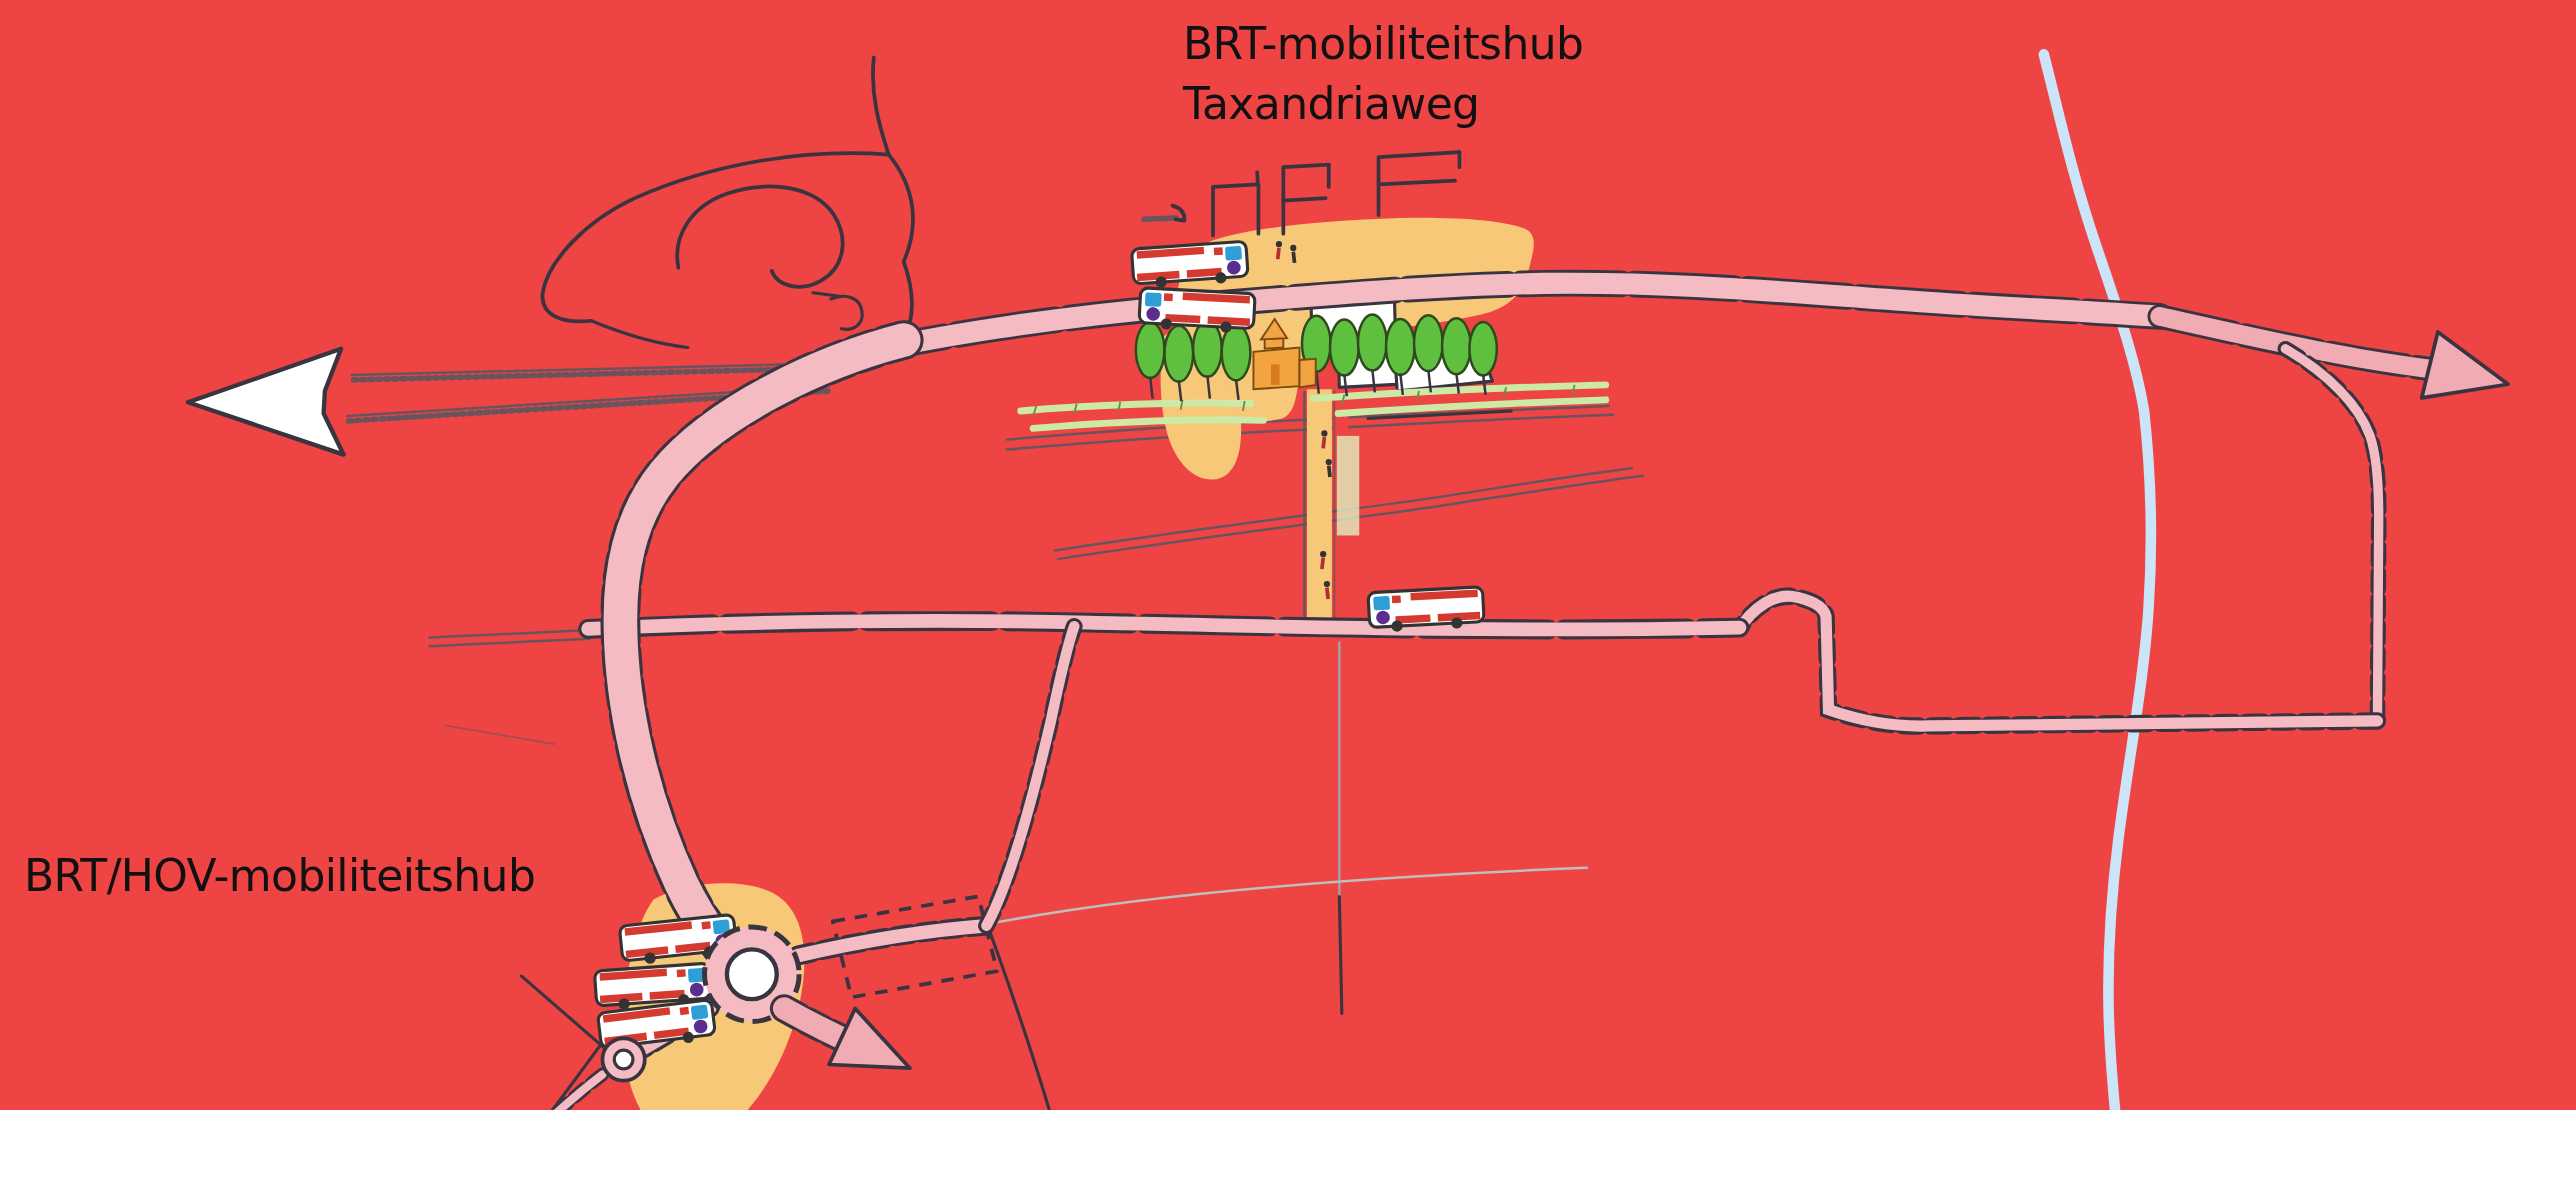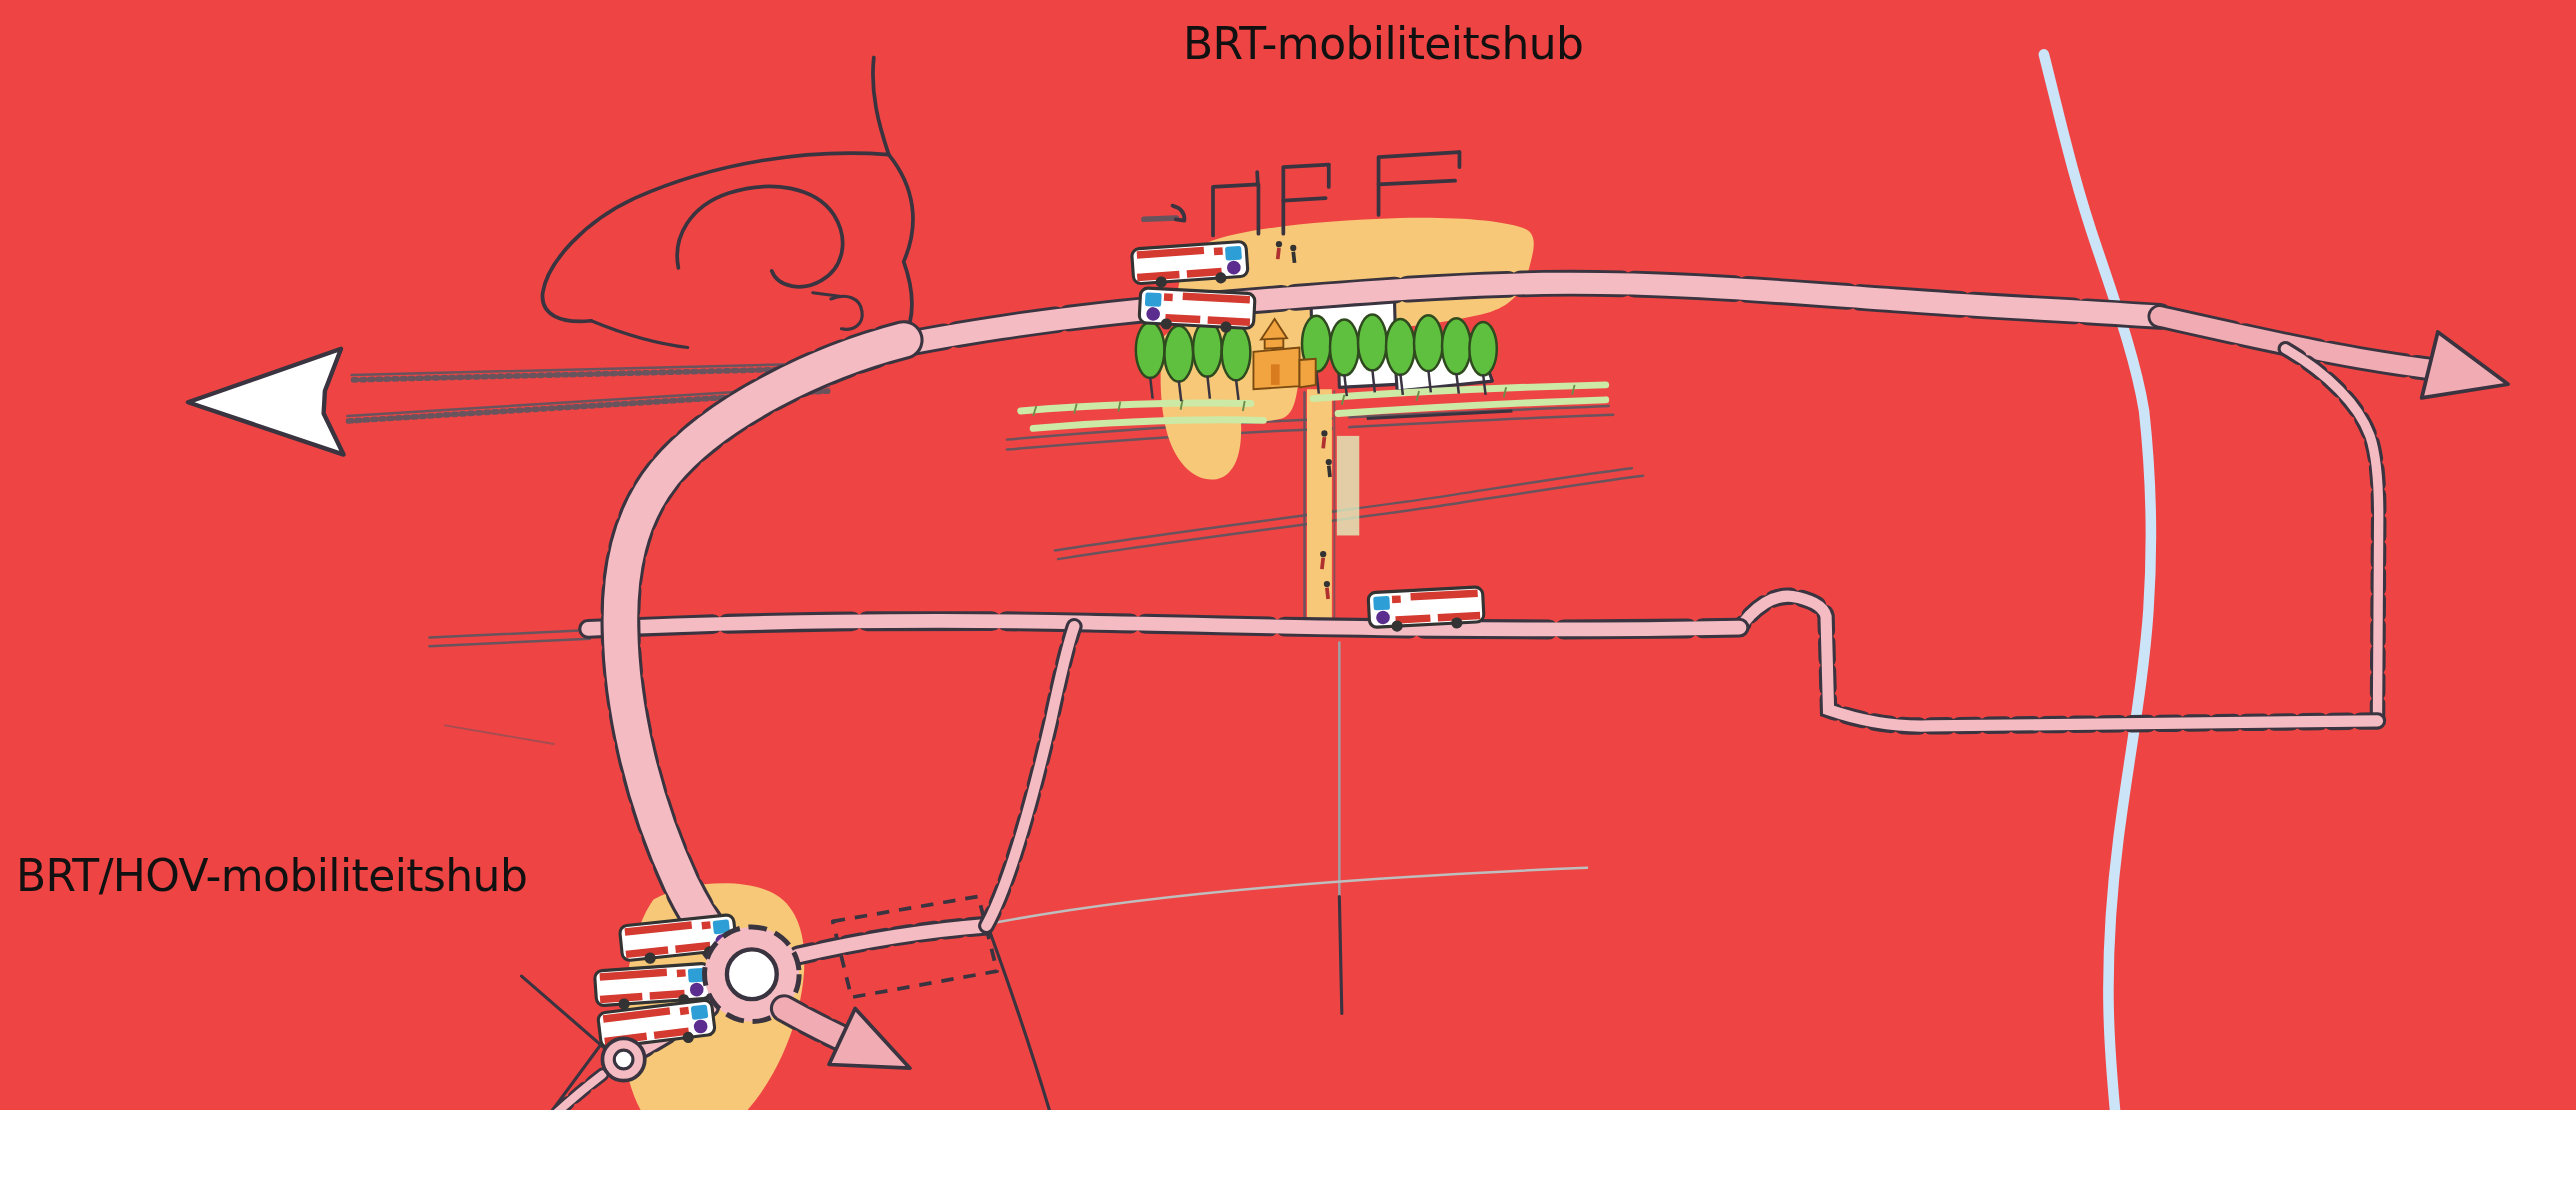"Taxandriaweg" div { html: none -> <div>Taxandriaweg</div> }
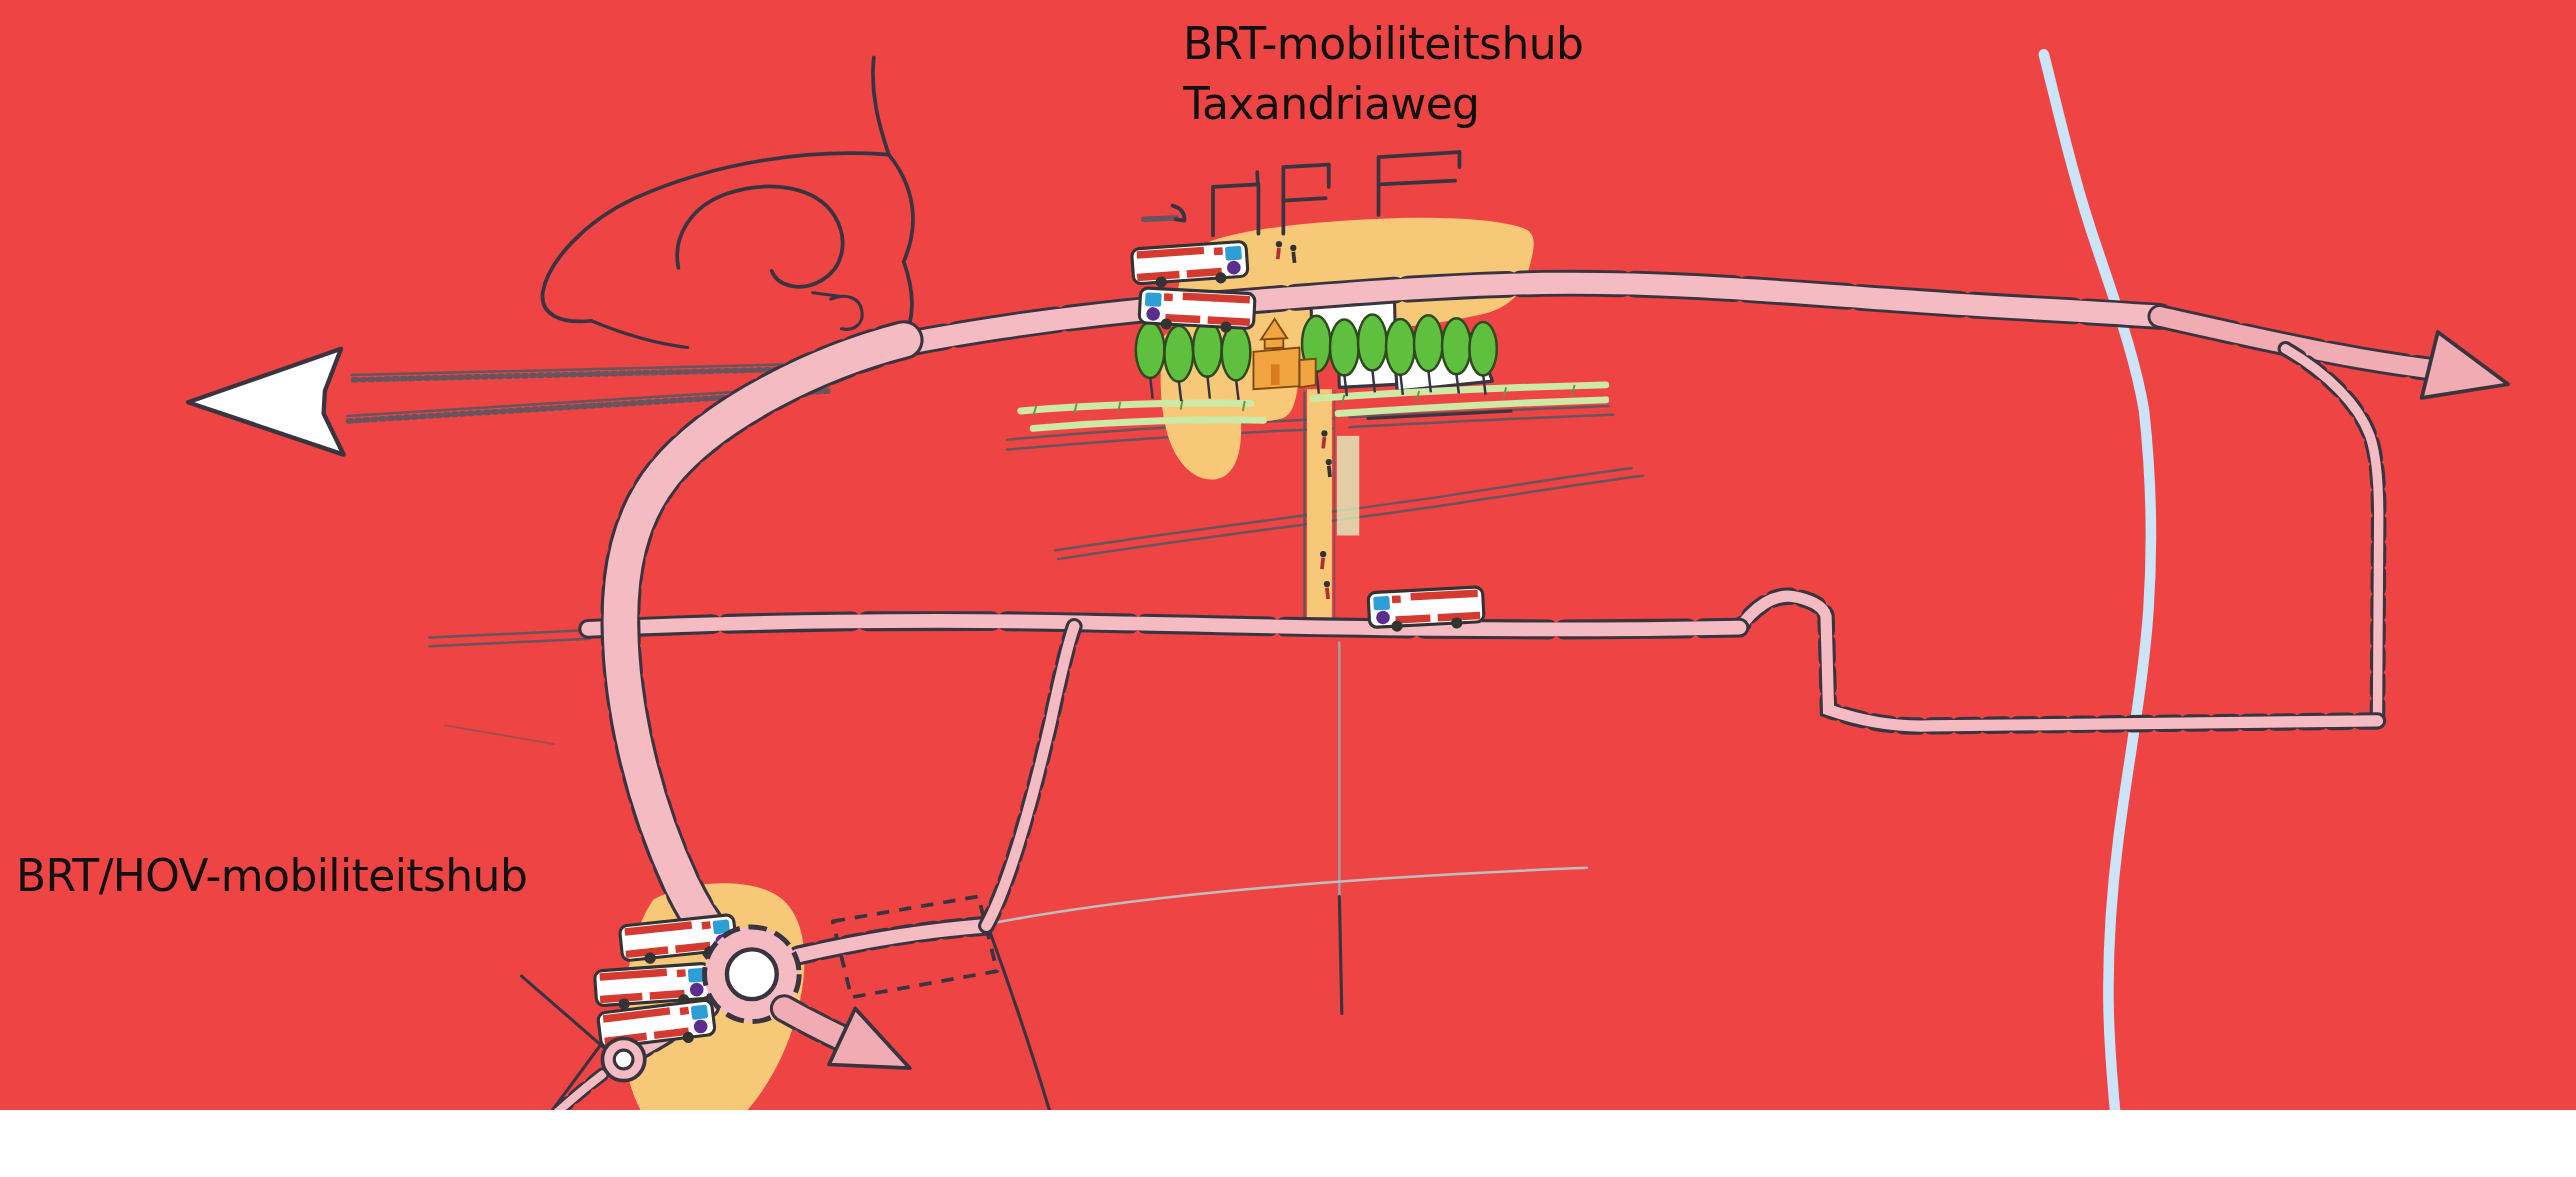"BRT/HOV-mobiliteitshub" div.map-label { left: 16px -> 24px }
